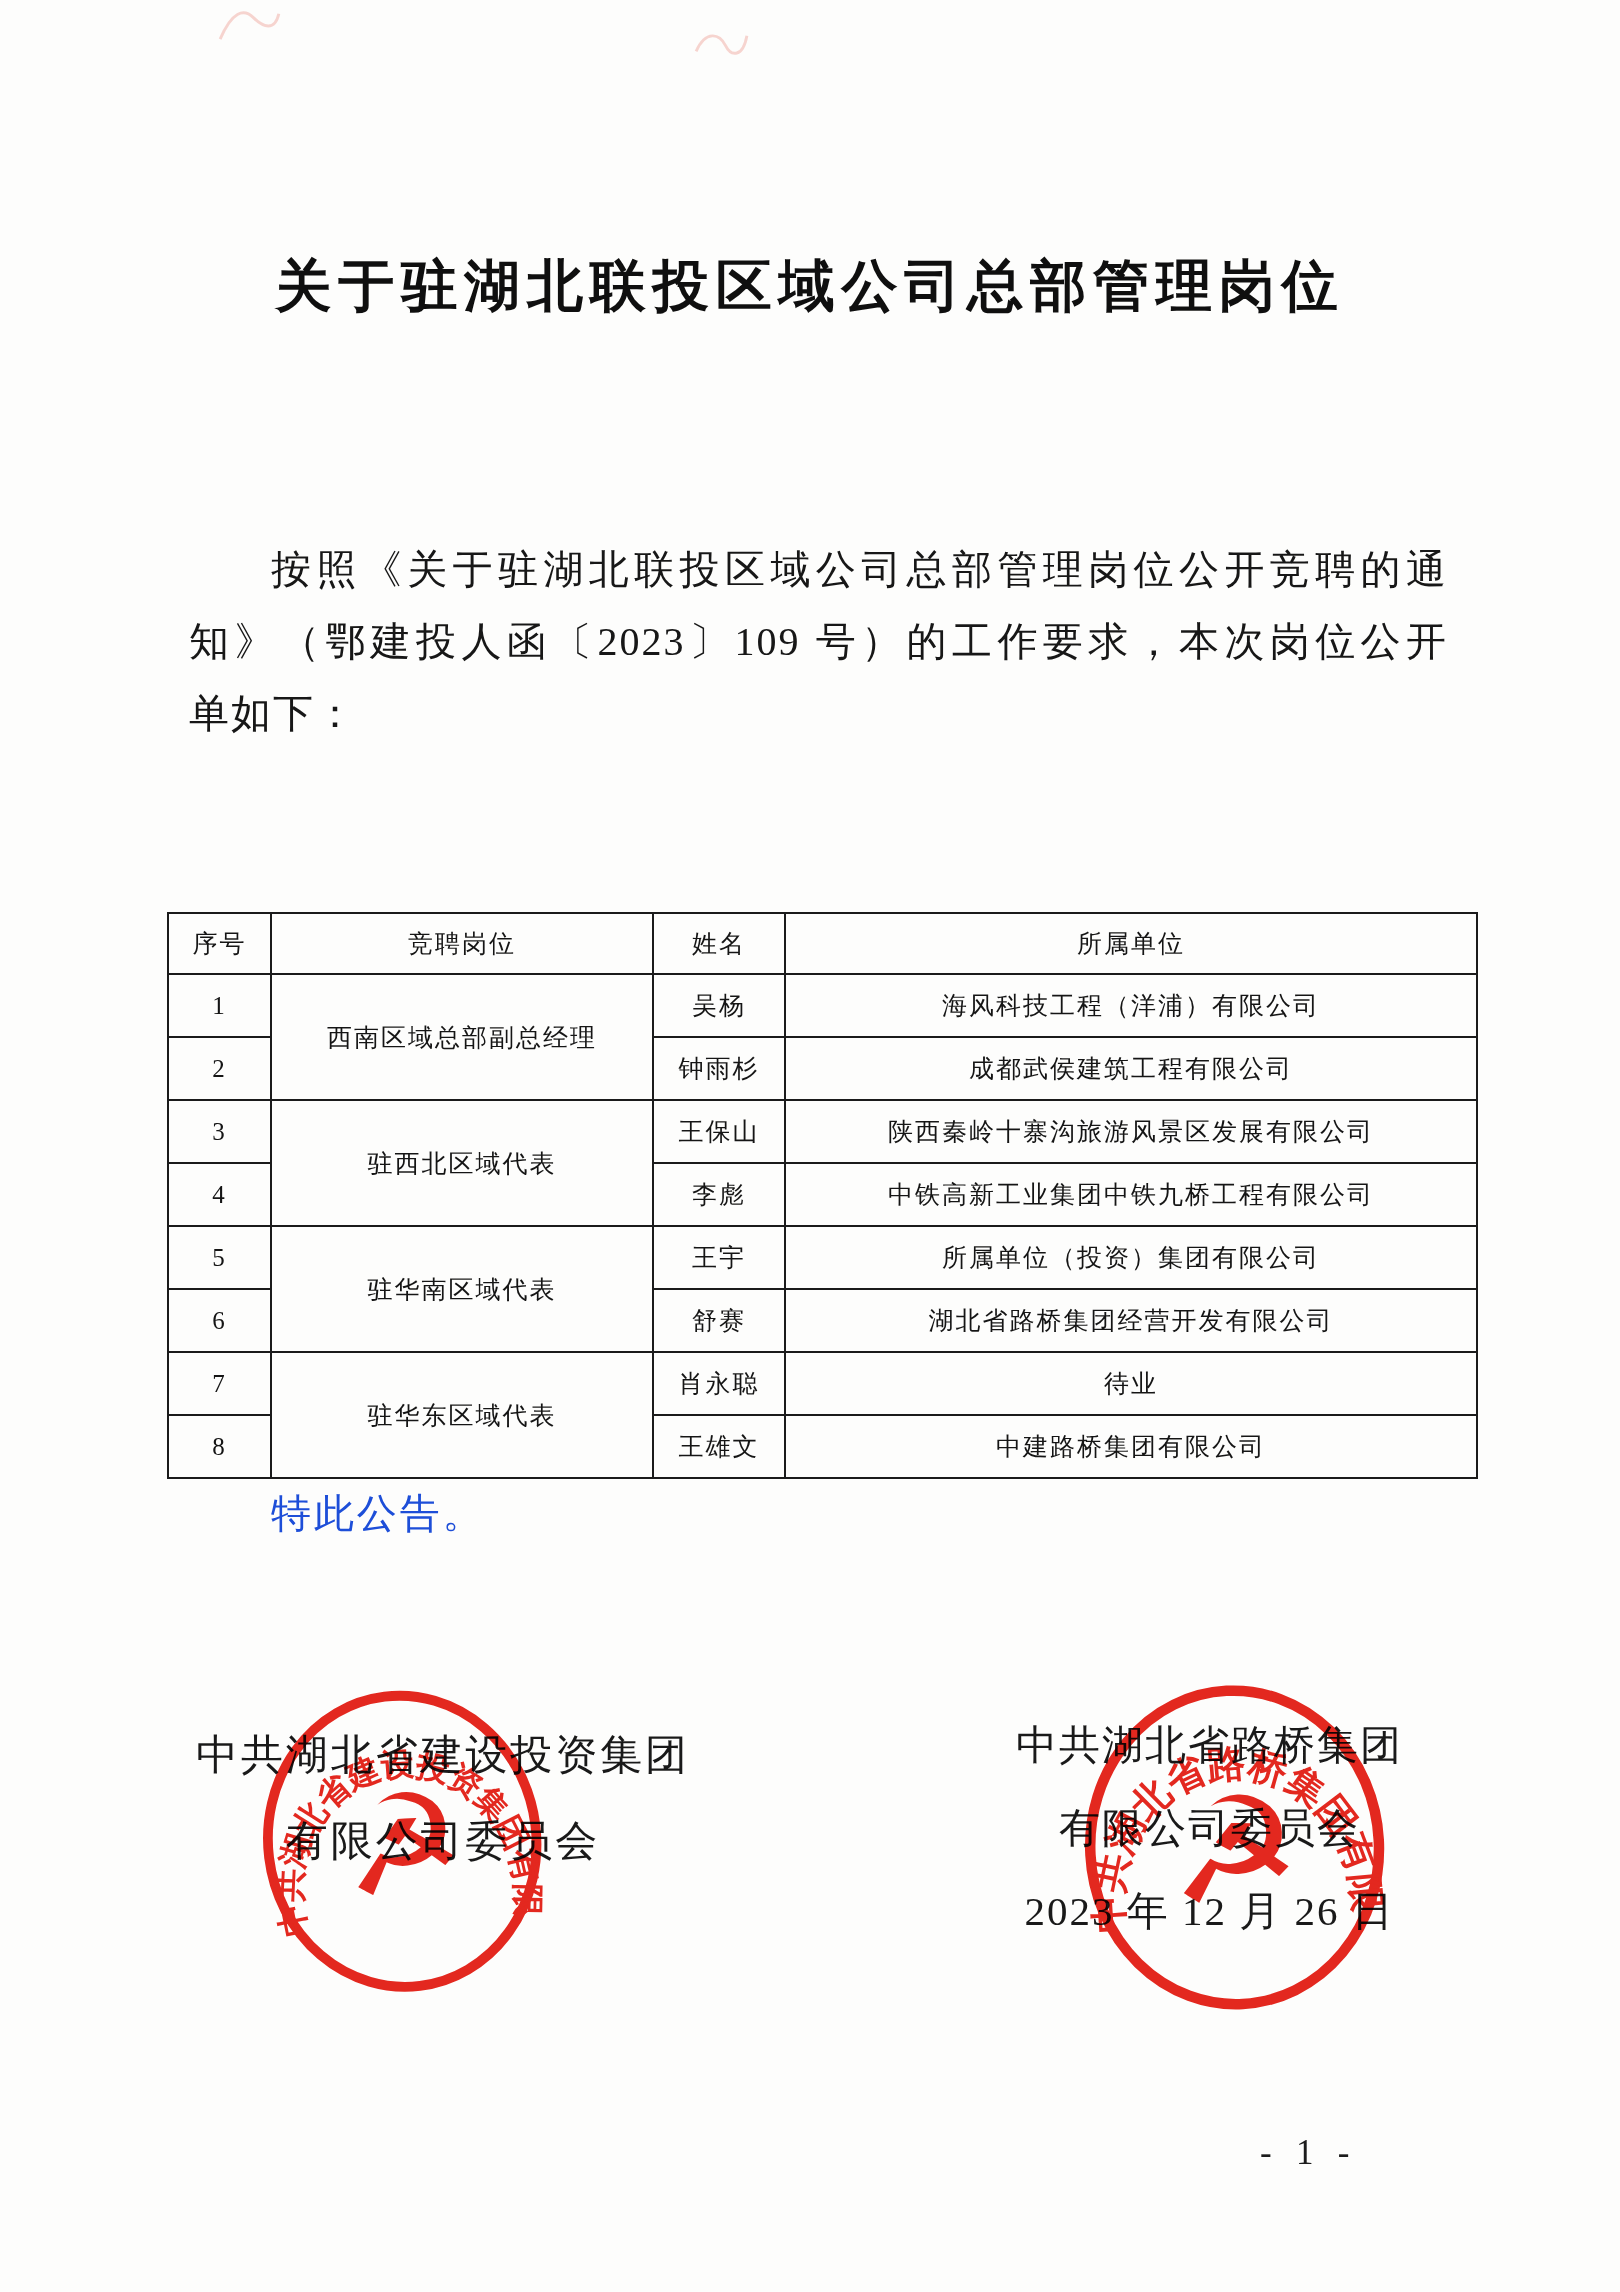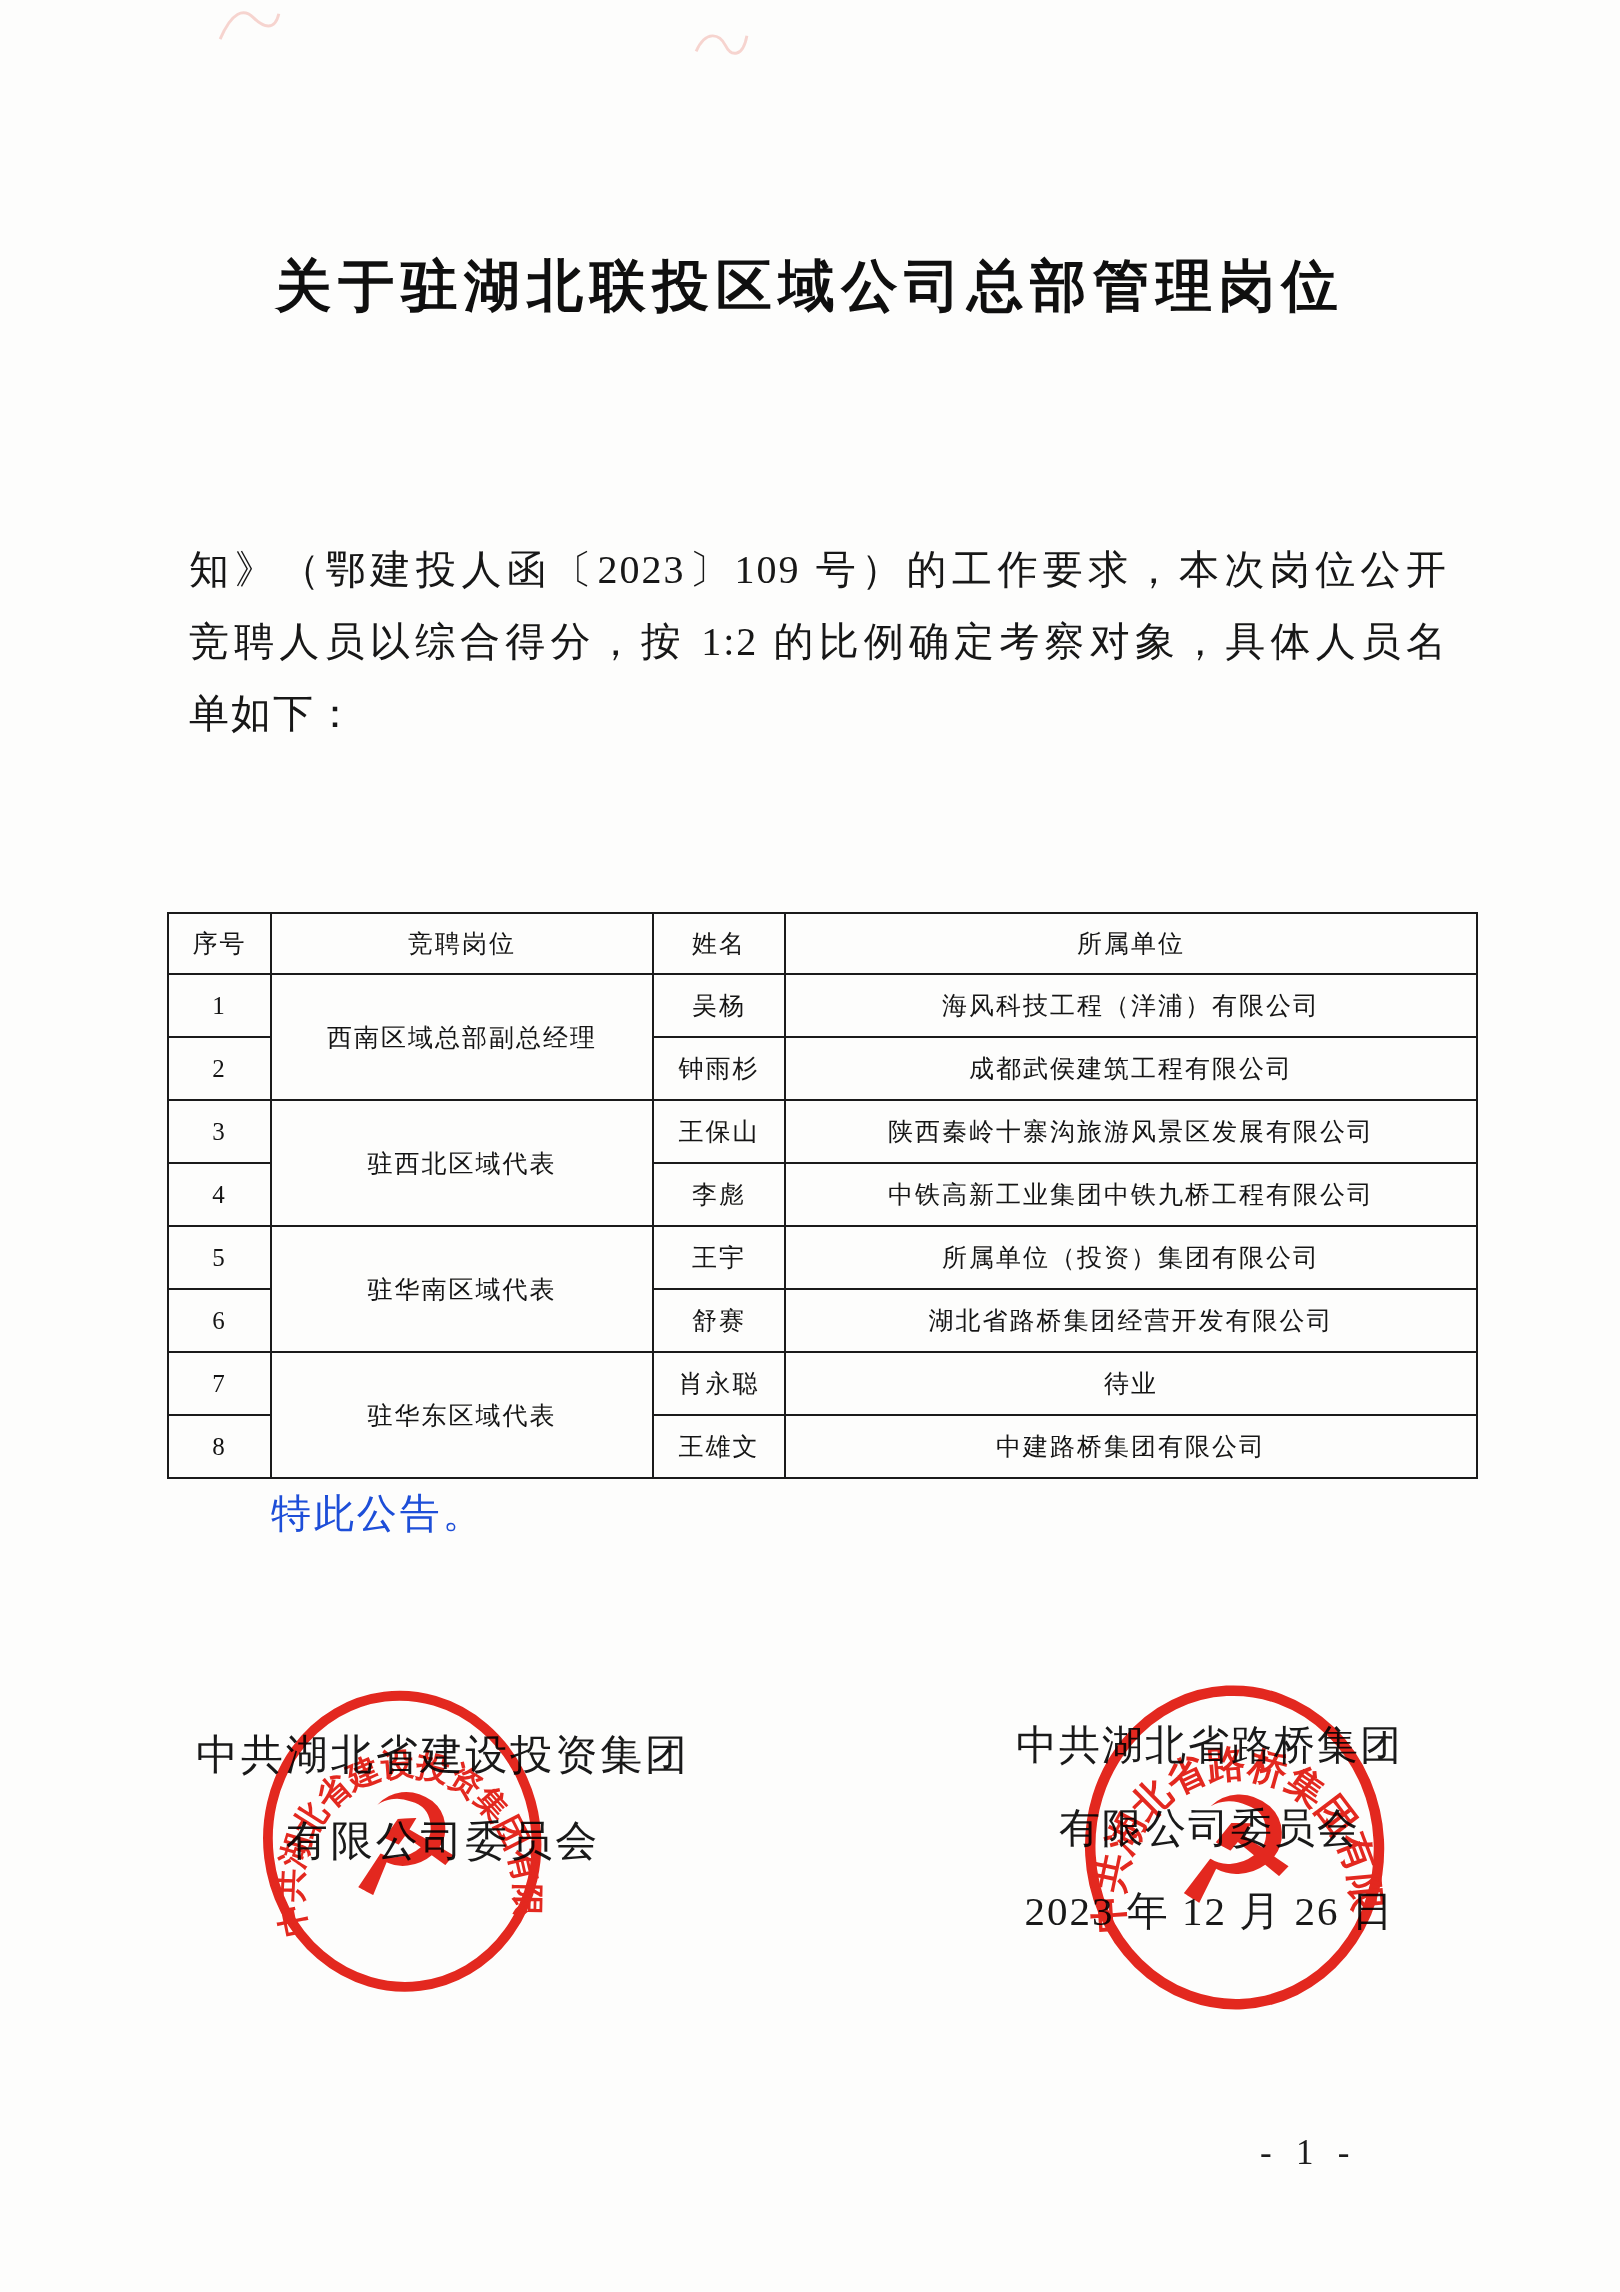"按照《关于驻湖北联投区域公司总部管理岗位公开竞聘的通" div.line { html: none -> <div>按照《关于驻湖北联投区域公司总部管理岗位公开竞聘的通</div> }
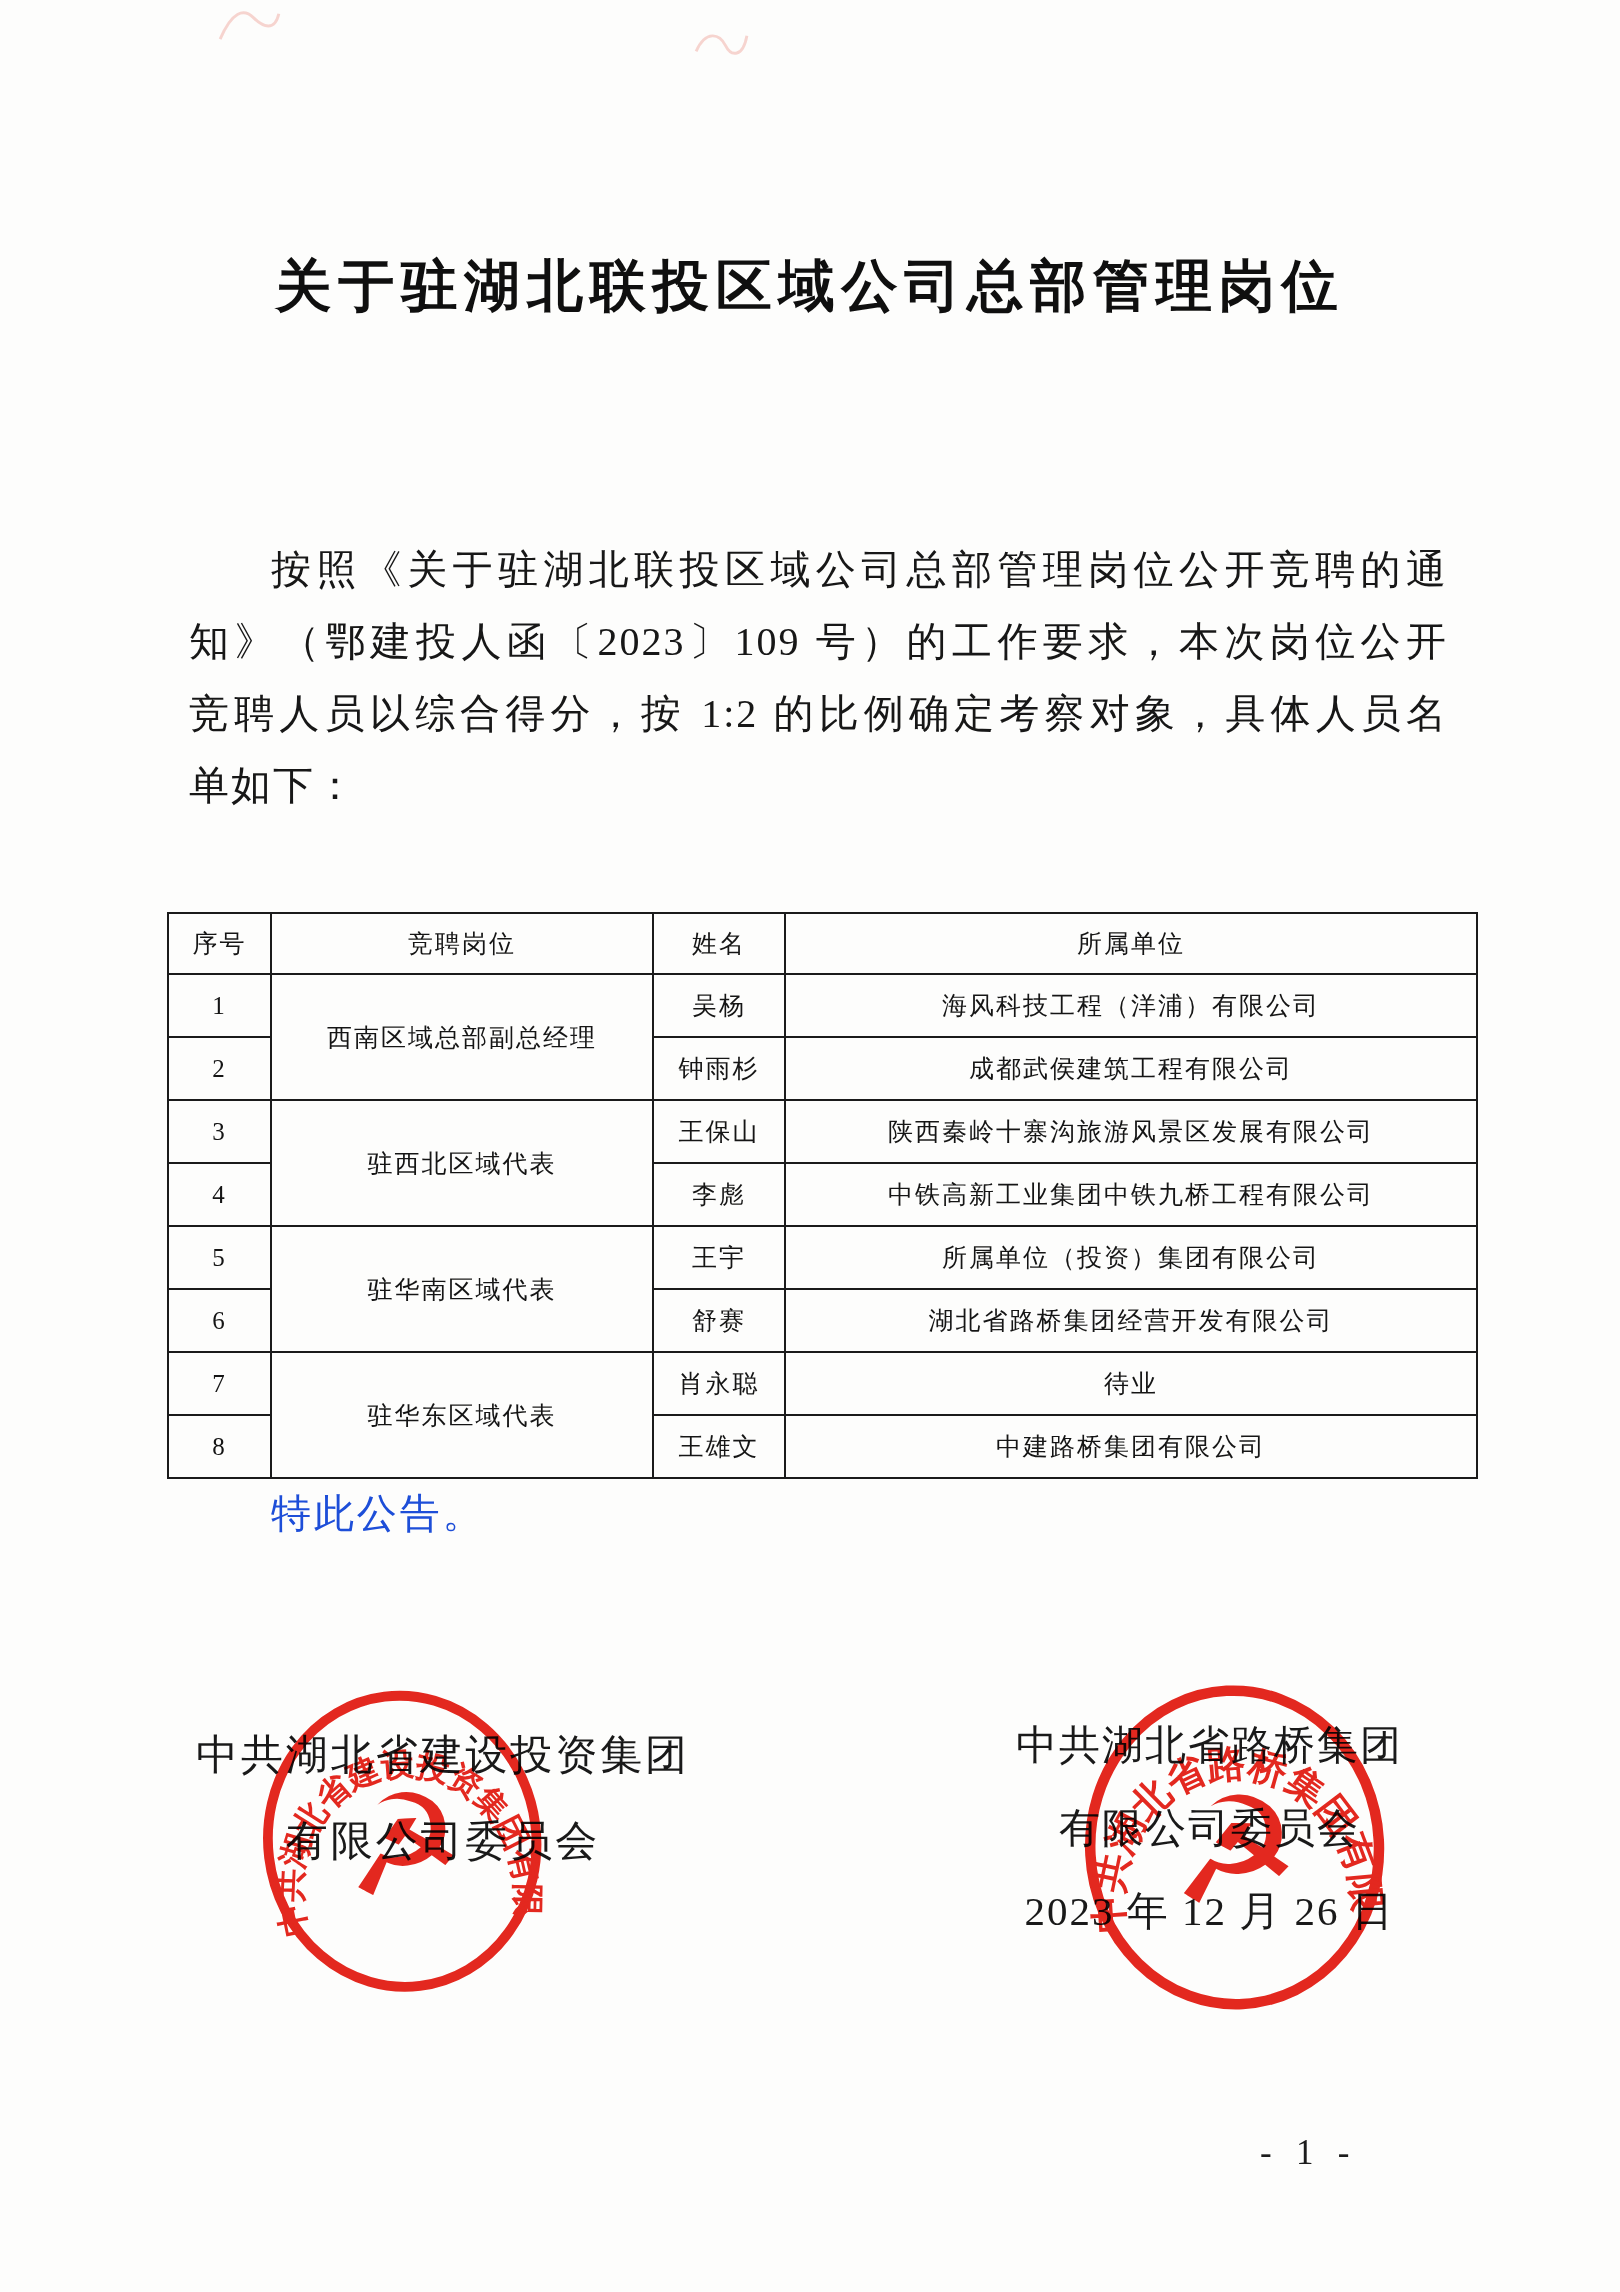"竞聘人员以综合得分，按 1:2 的比例确定考察对象，具体人员名" div.line { html: <div>竞聘人员以综合得分，按 1:2 的比例确定考察对象，具体人员名</div> -> none }
